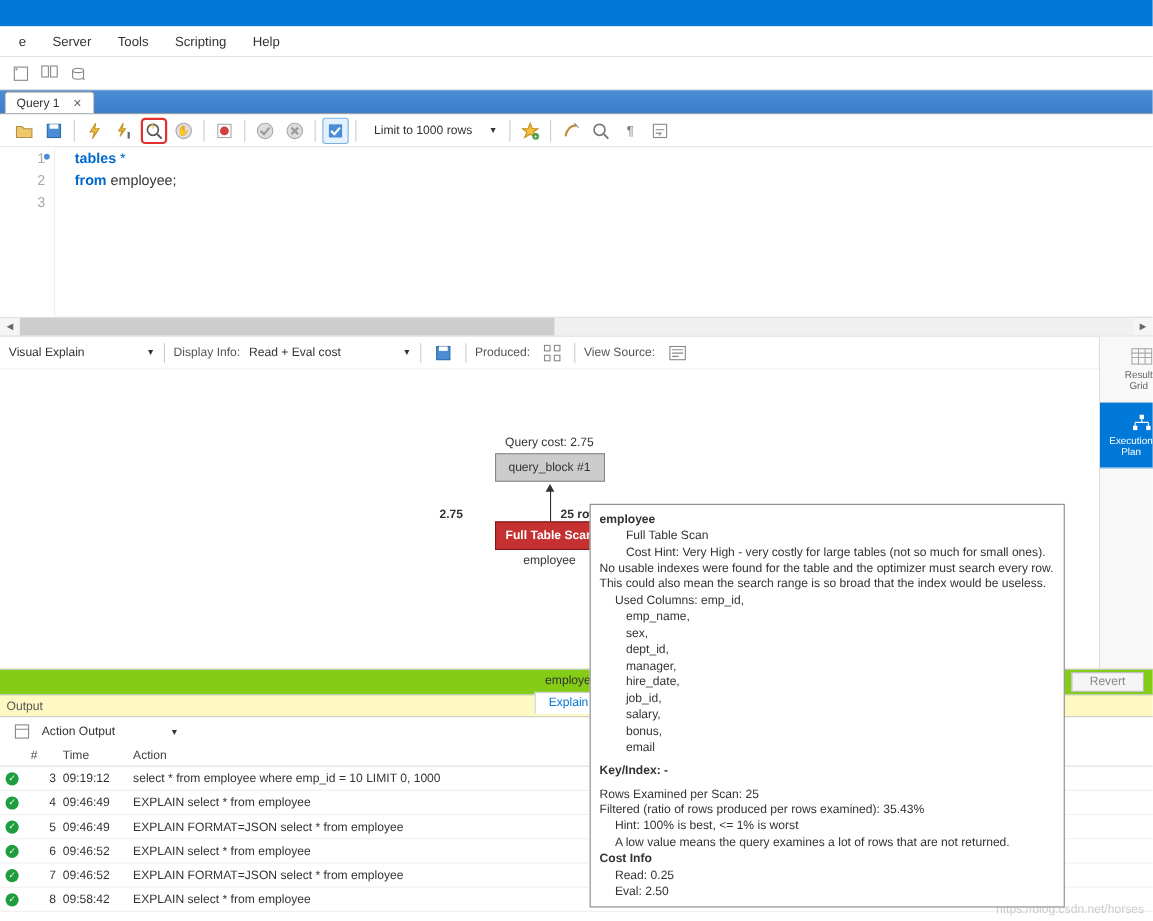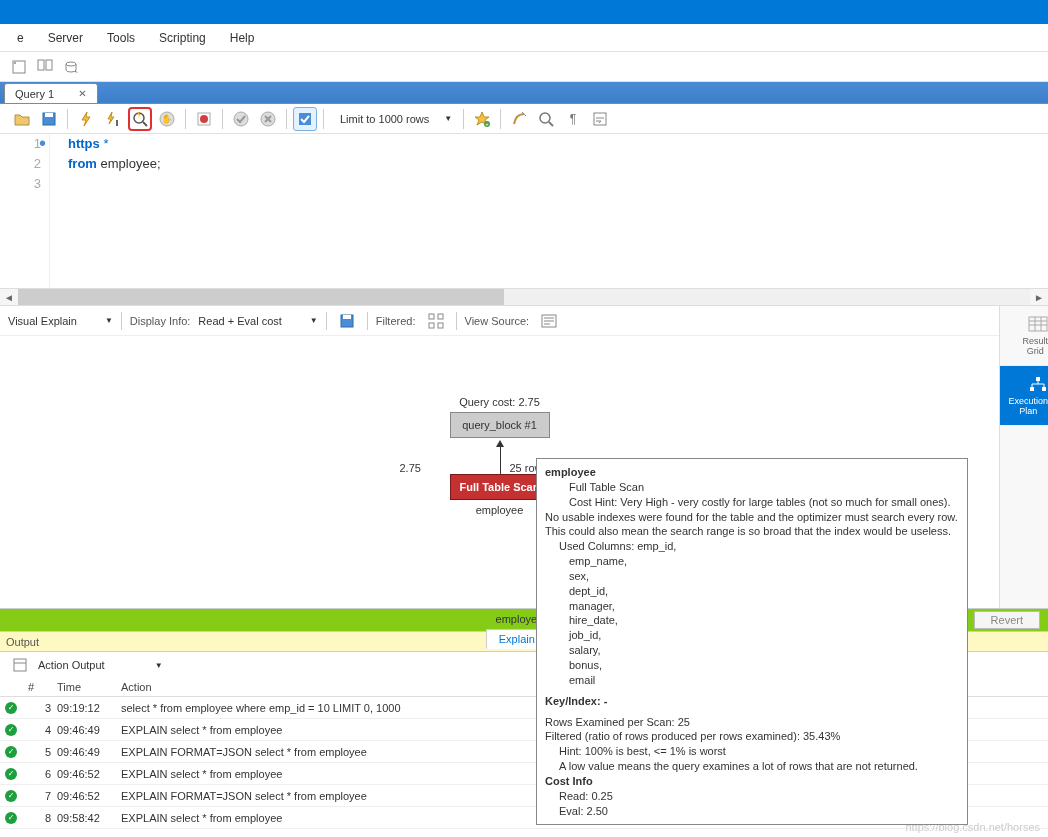"Query 1" .query-tab { gap: 24px -> 12px }
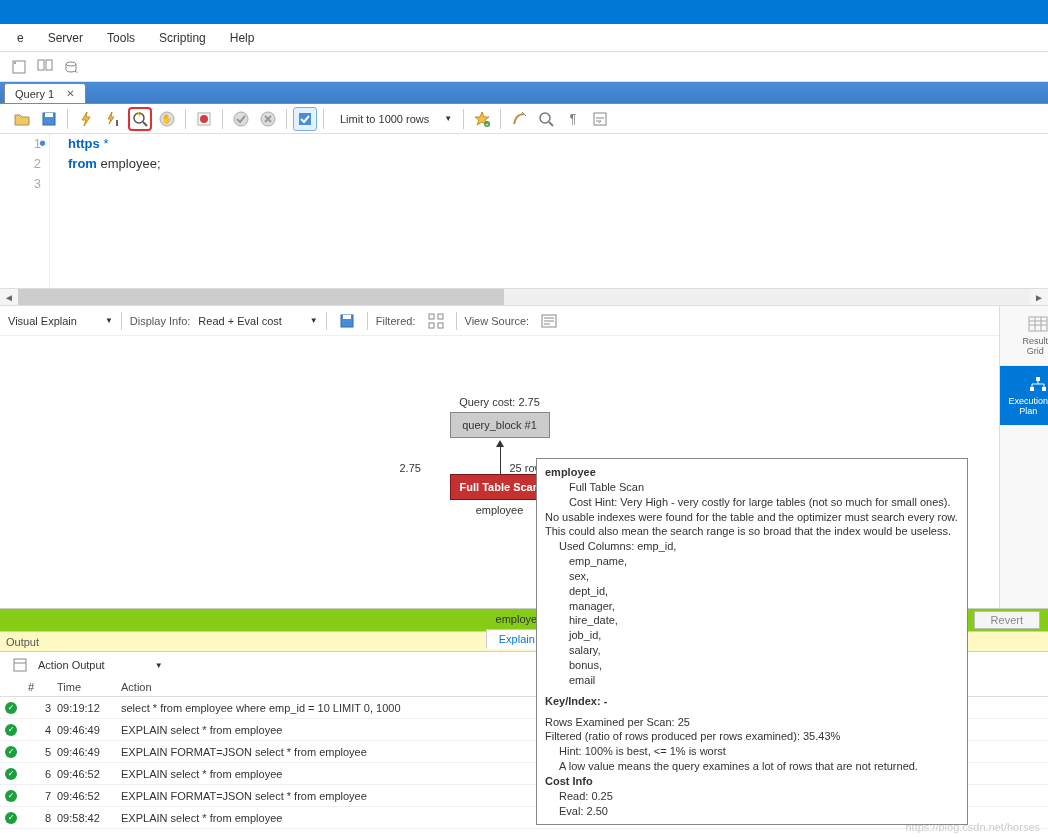"https" span.kw { text: https -> tables }
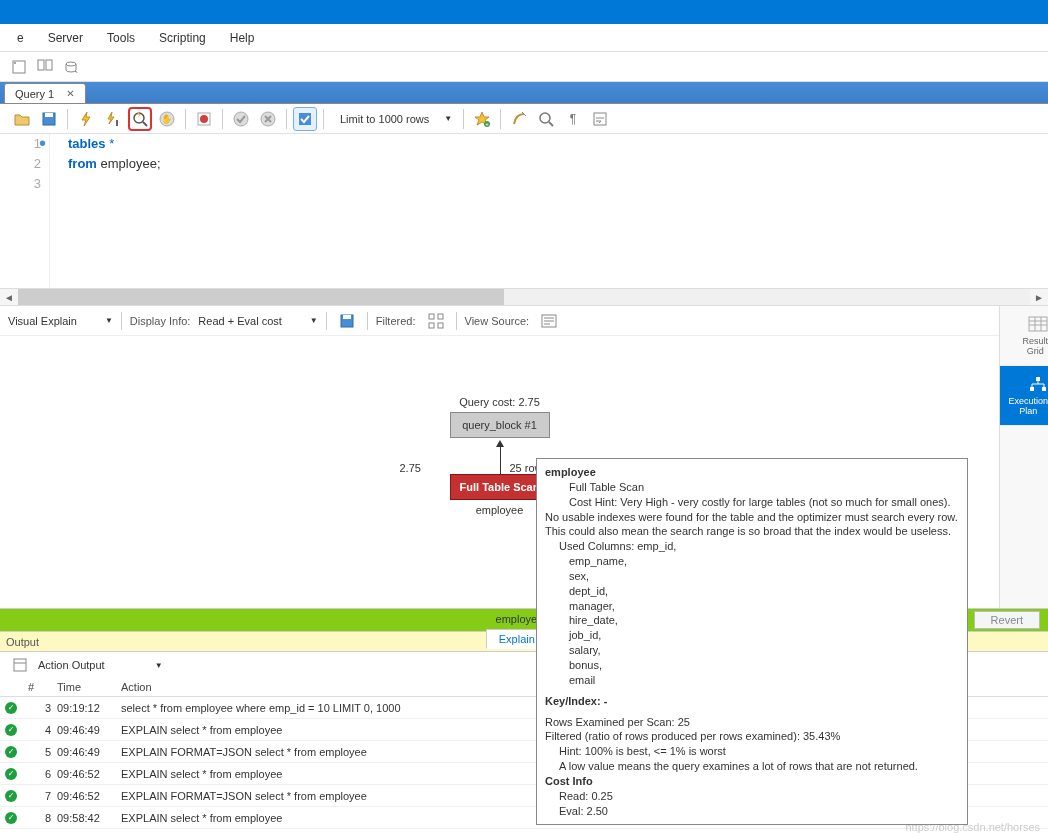"Visual Explain" .explain-toolbar .dd { gap: 28px -> 56px }
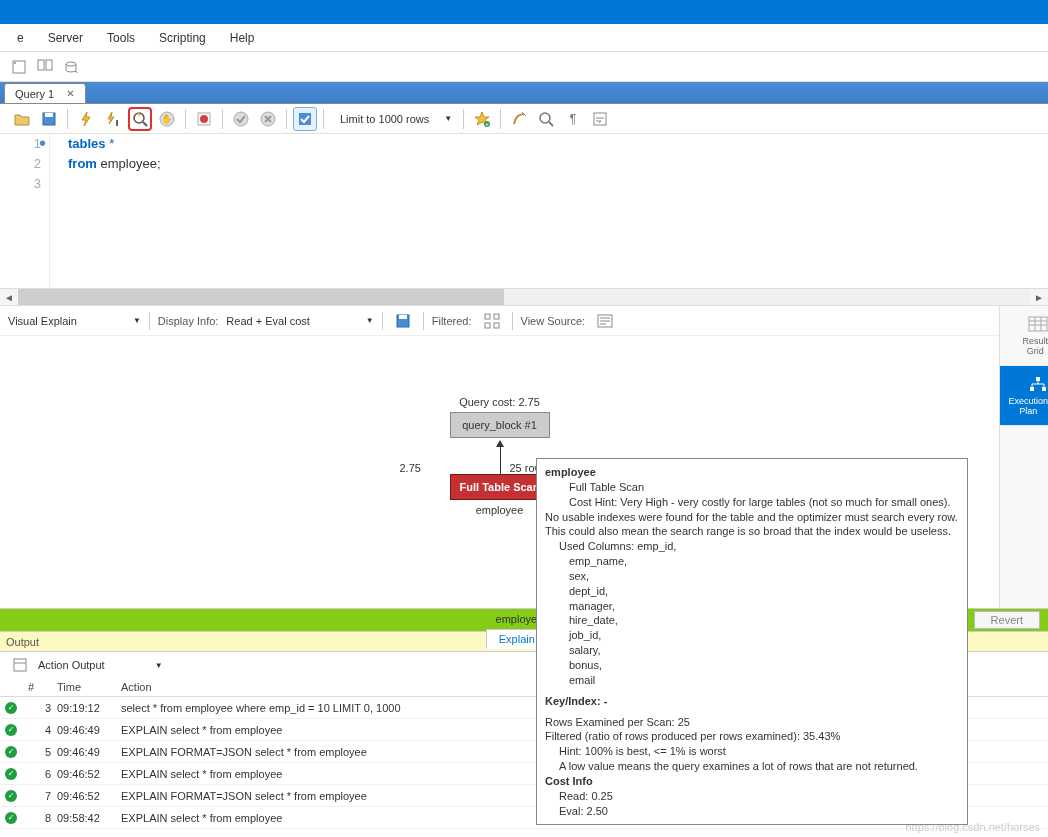"Filtered:" span.et-label { text: Filtered -> Produced }
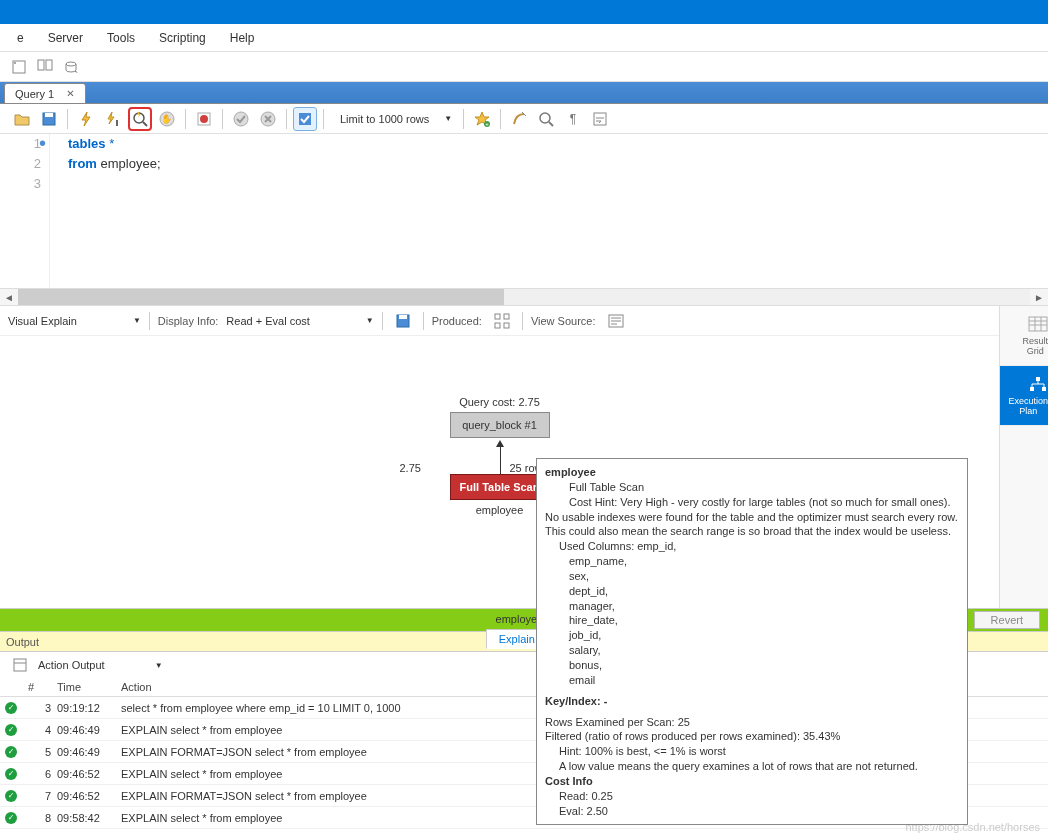"2.75" .arrow-zone { font-weight: none -> bold }
